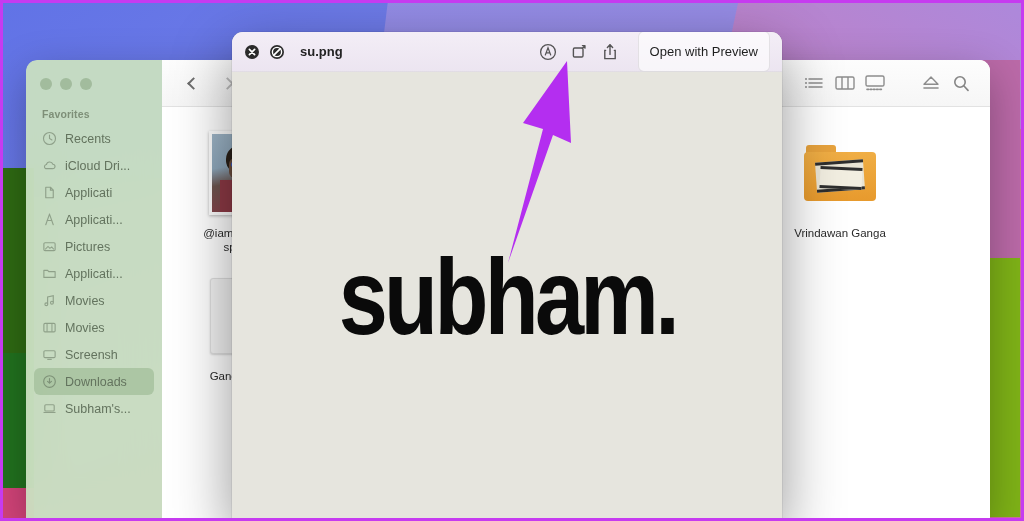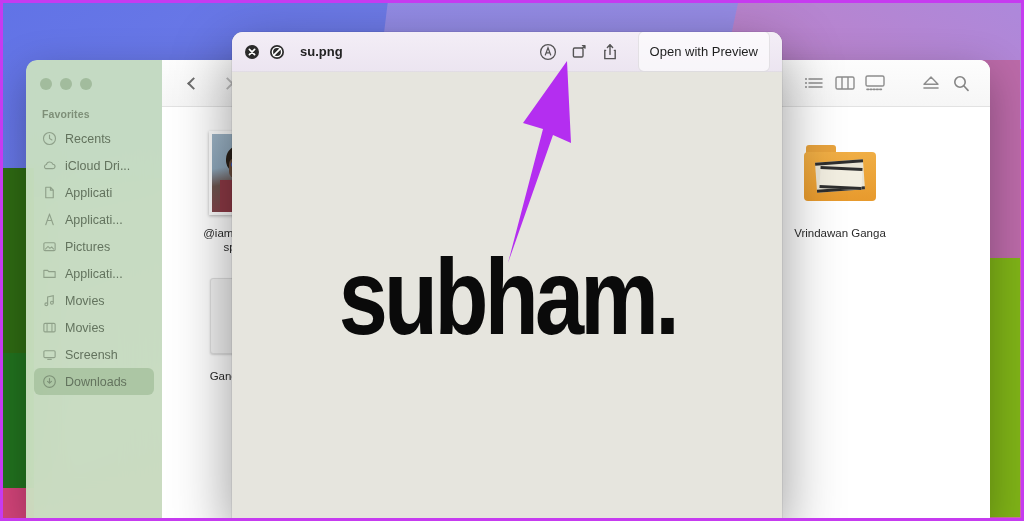"Subham's..." div.sb-item { html: none -> <div> <svg> <rect></rect> <path></path> </svg> <span>Subham's...</span> </div> }
